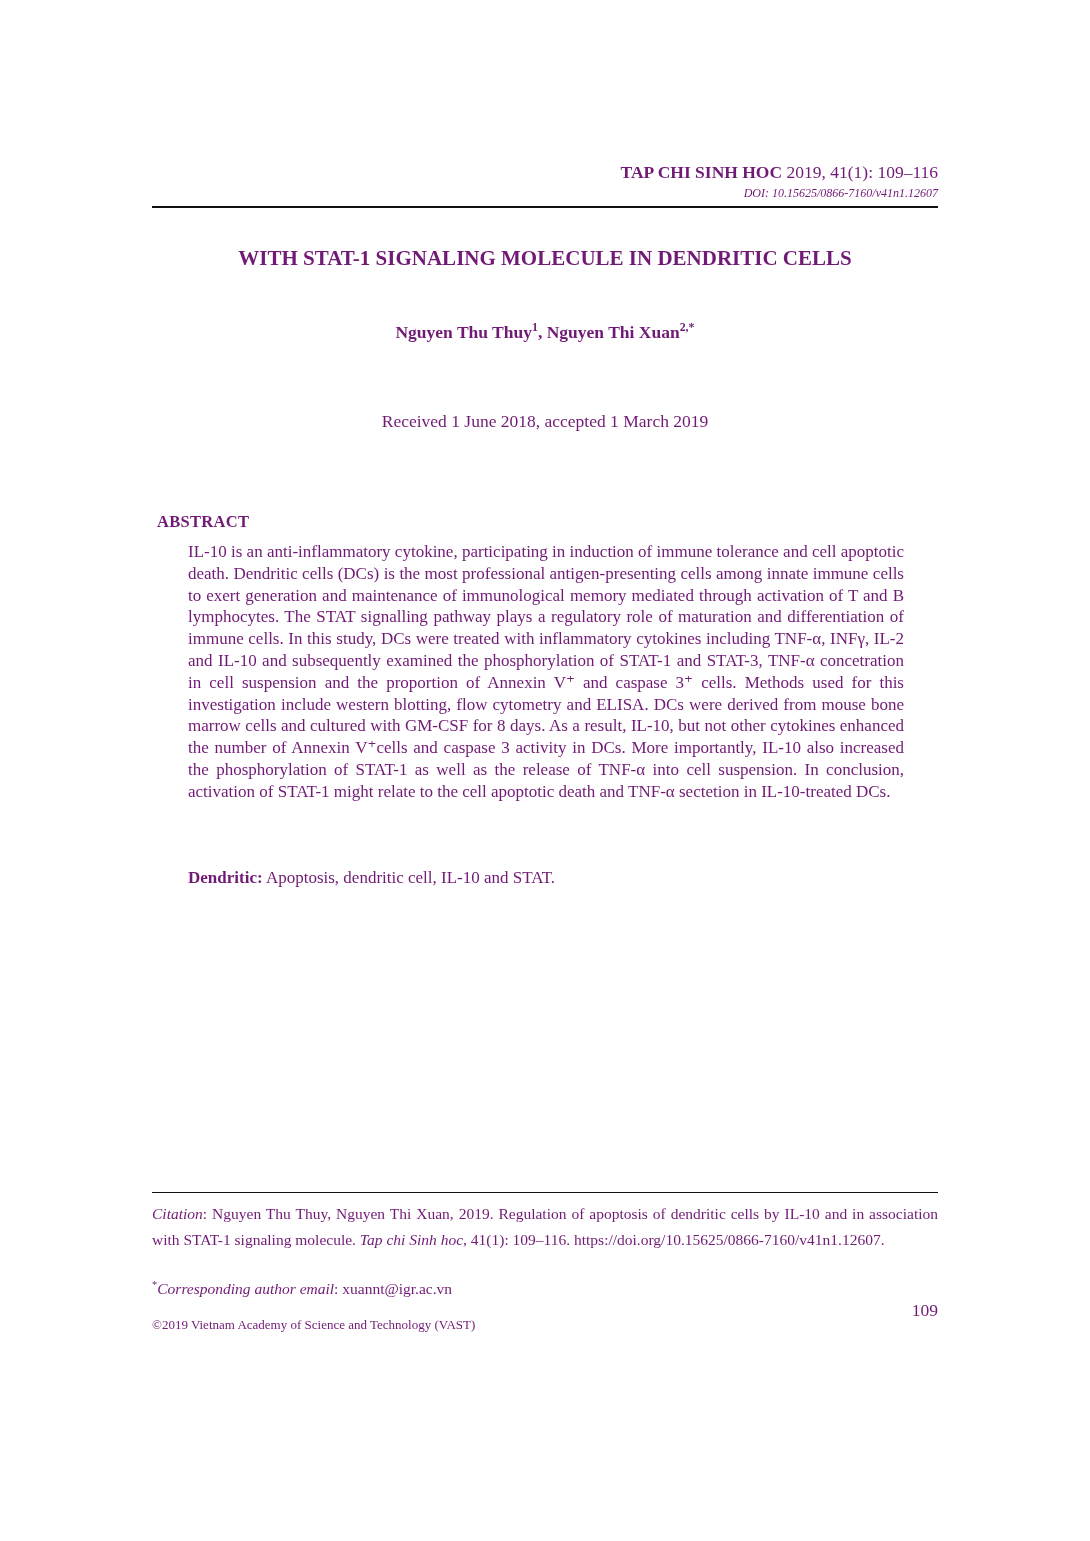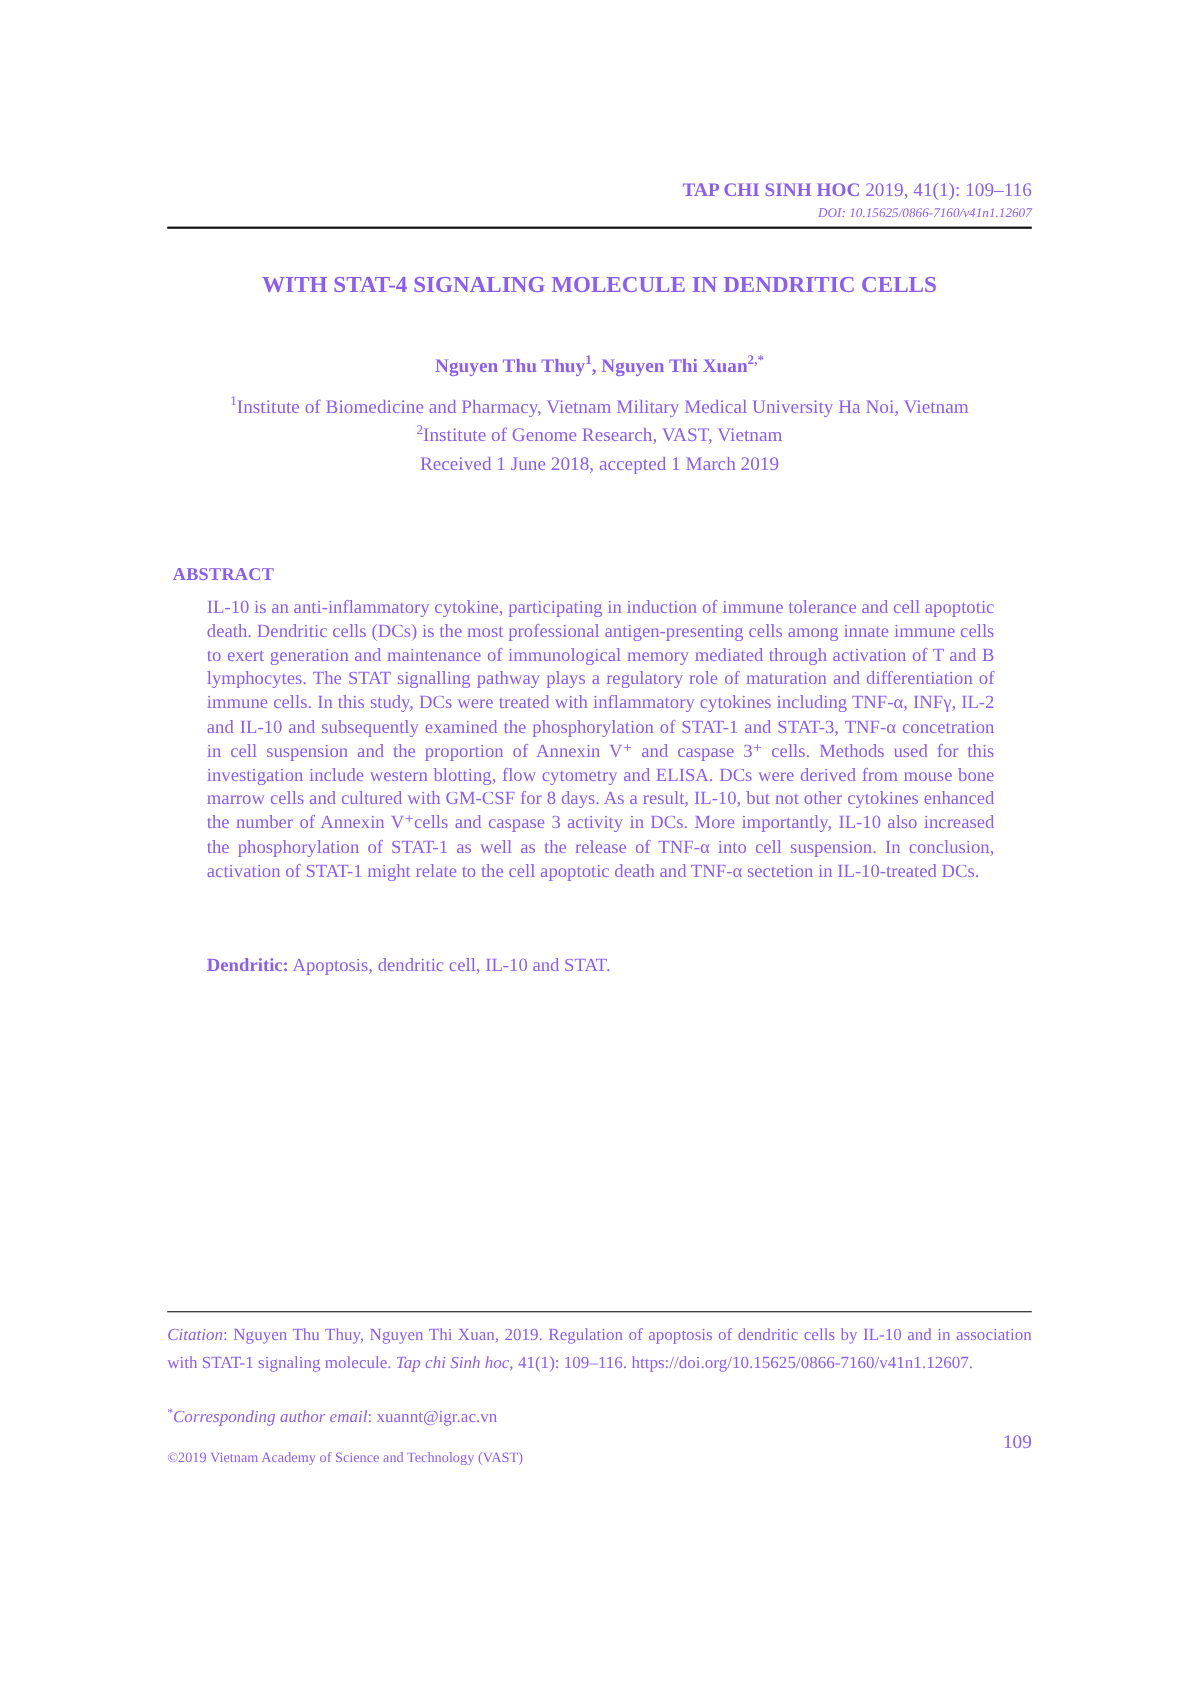"TAP CHI SINH HOC 2019," .page { color: #8b5cf6 -> #701a75 }
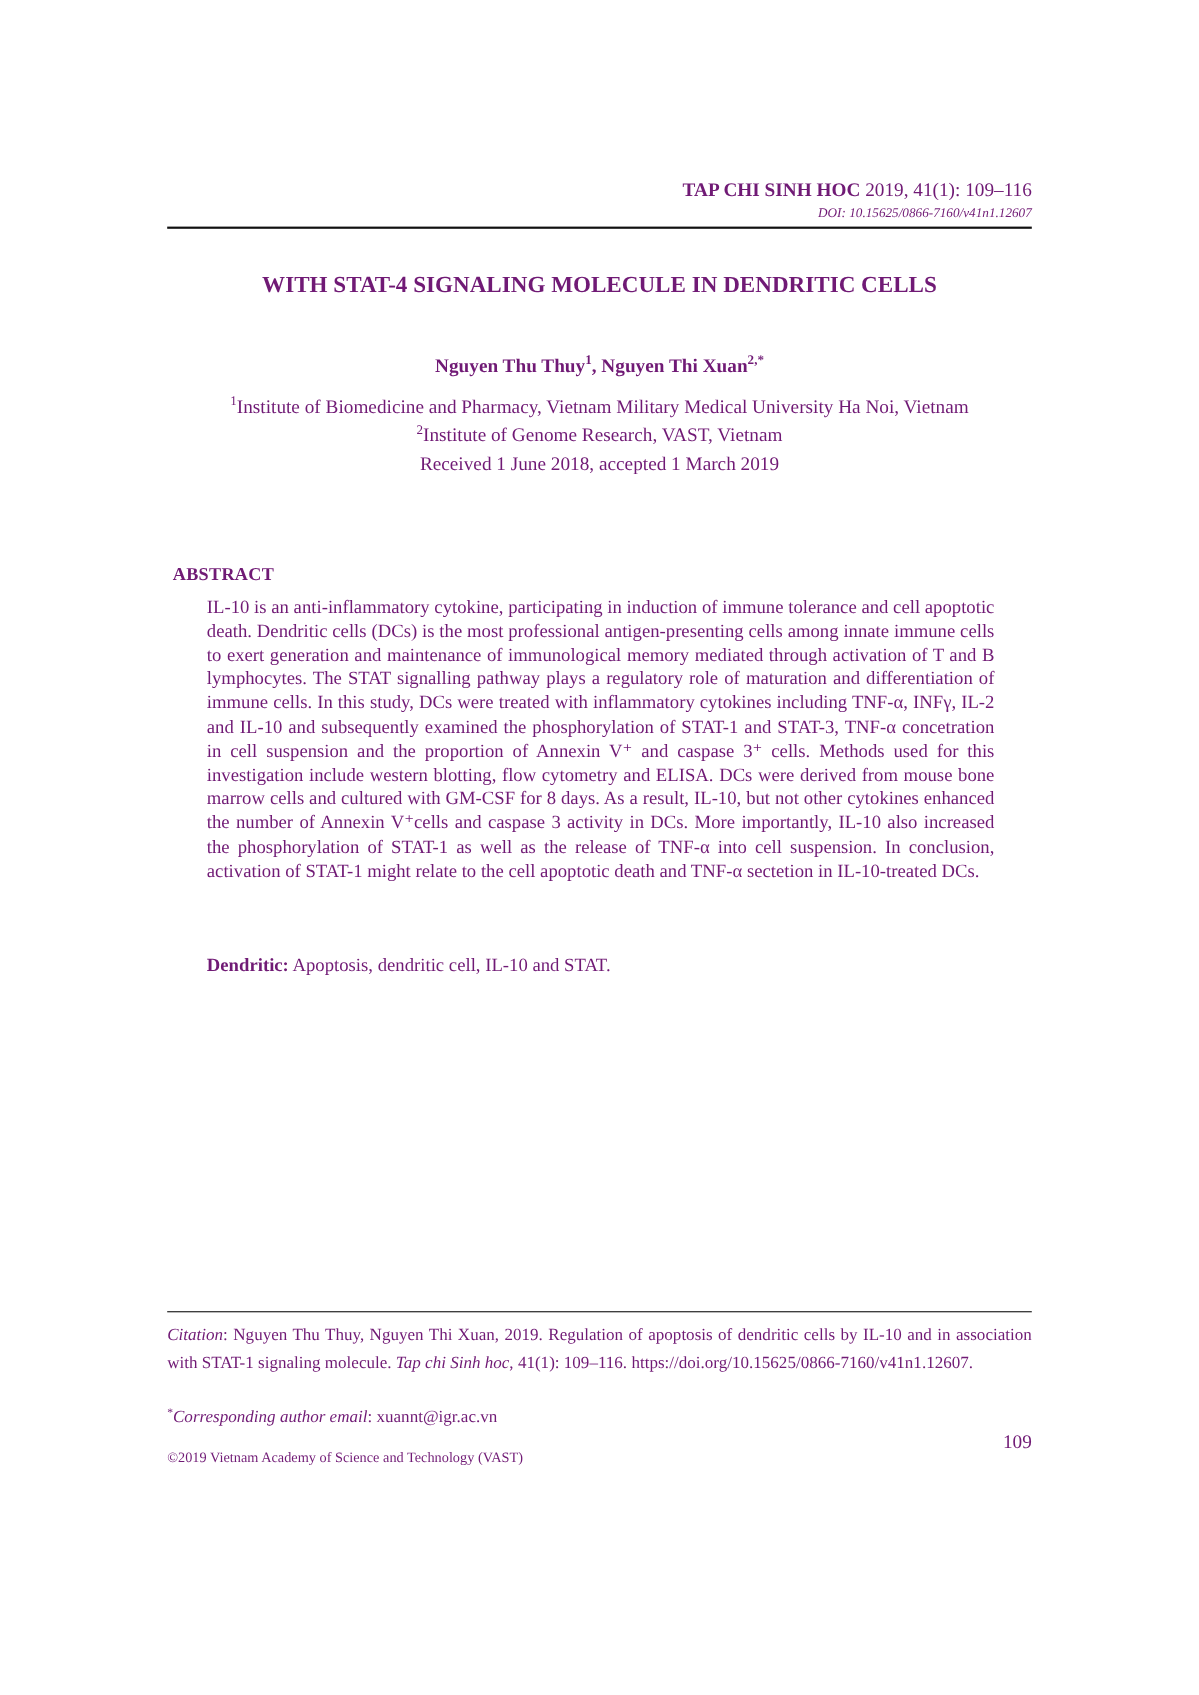"WITH STAT-4 SIGNALING MOLECULE IN" div { text: STAT-4 -> STAT-1 }
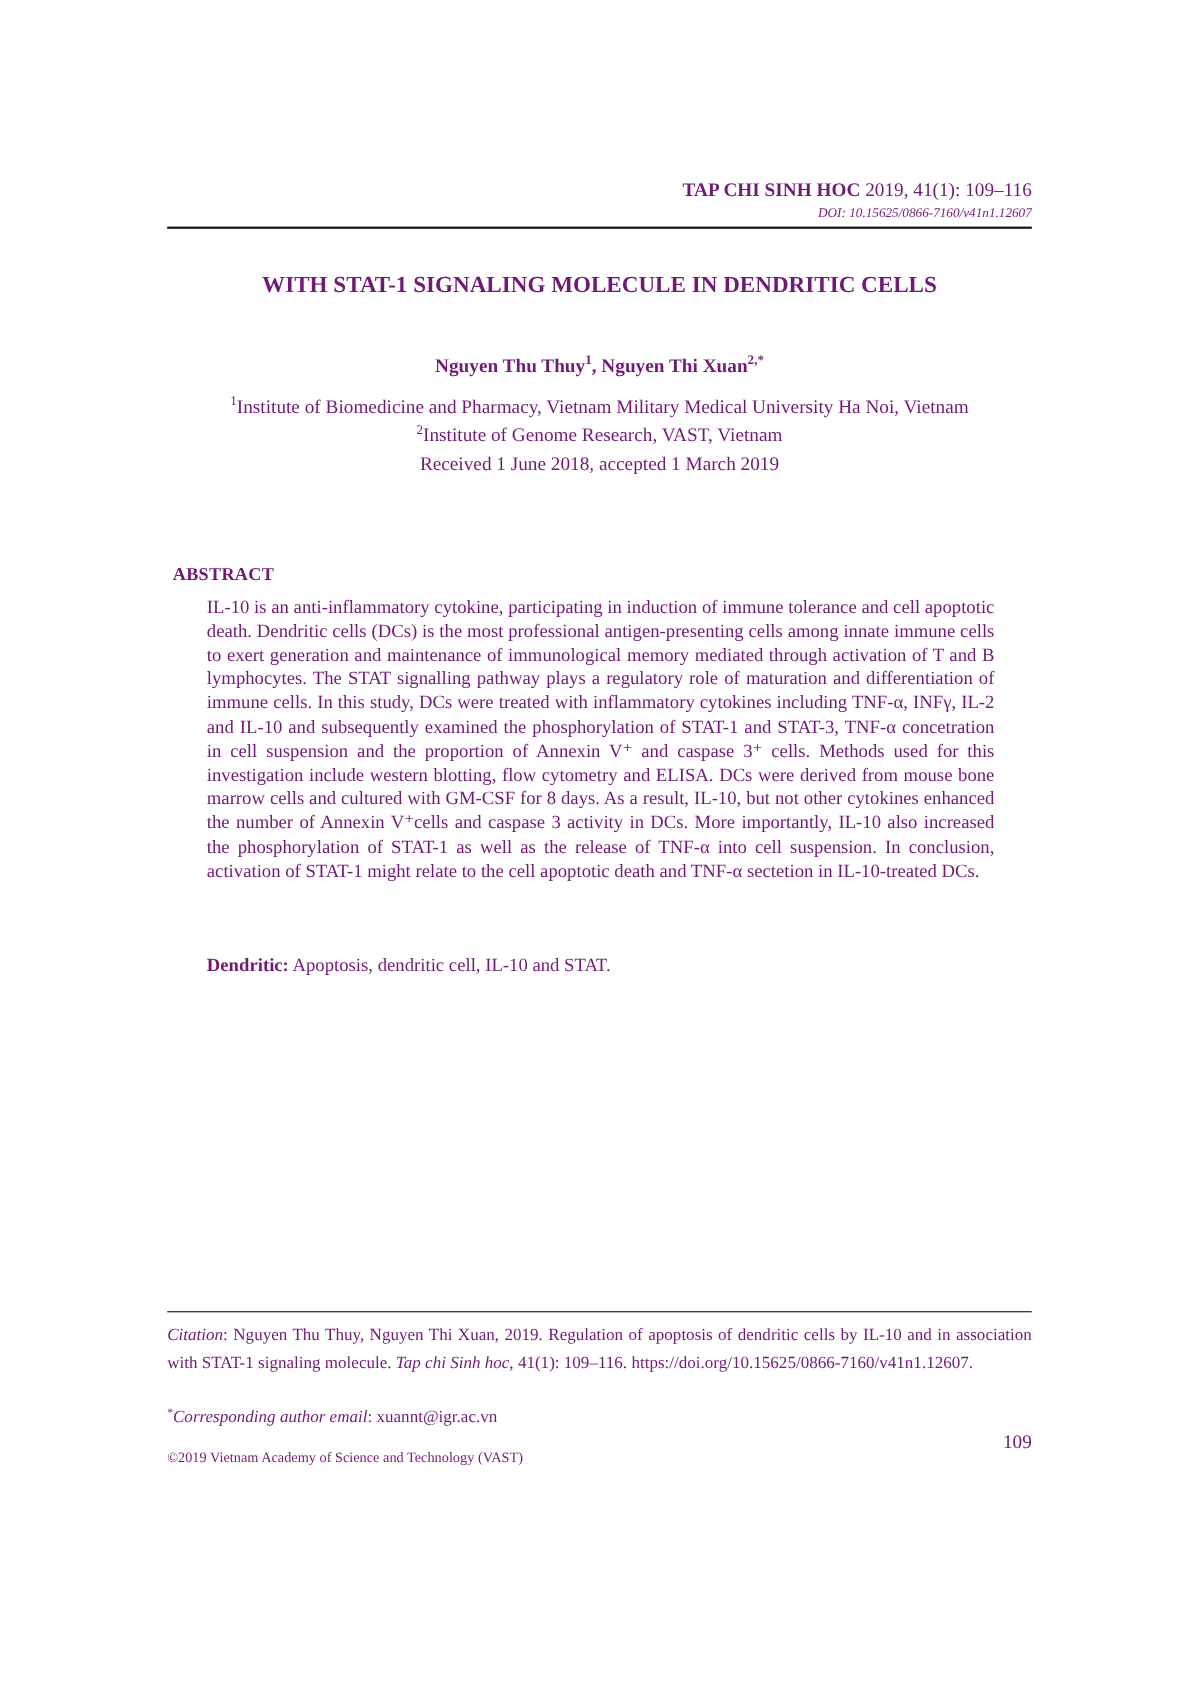"1Institute of Biomedicine and Pharmacy," div.abs { html: <div> <div><sup>1</sup><span>Institute of Biomedicine and Pharmacy, Vietnam Military Medical University Ha Noi, Vietnam</span></div> <div><sup>2</sup><span>Institute of Genome Research, VAST, Vietnam</span></div> </div> -> none }
